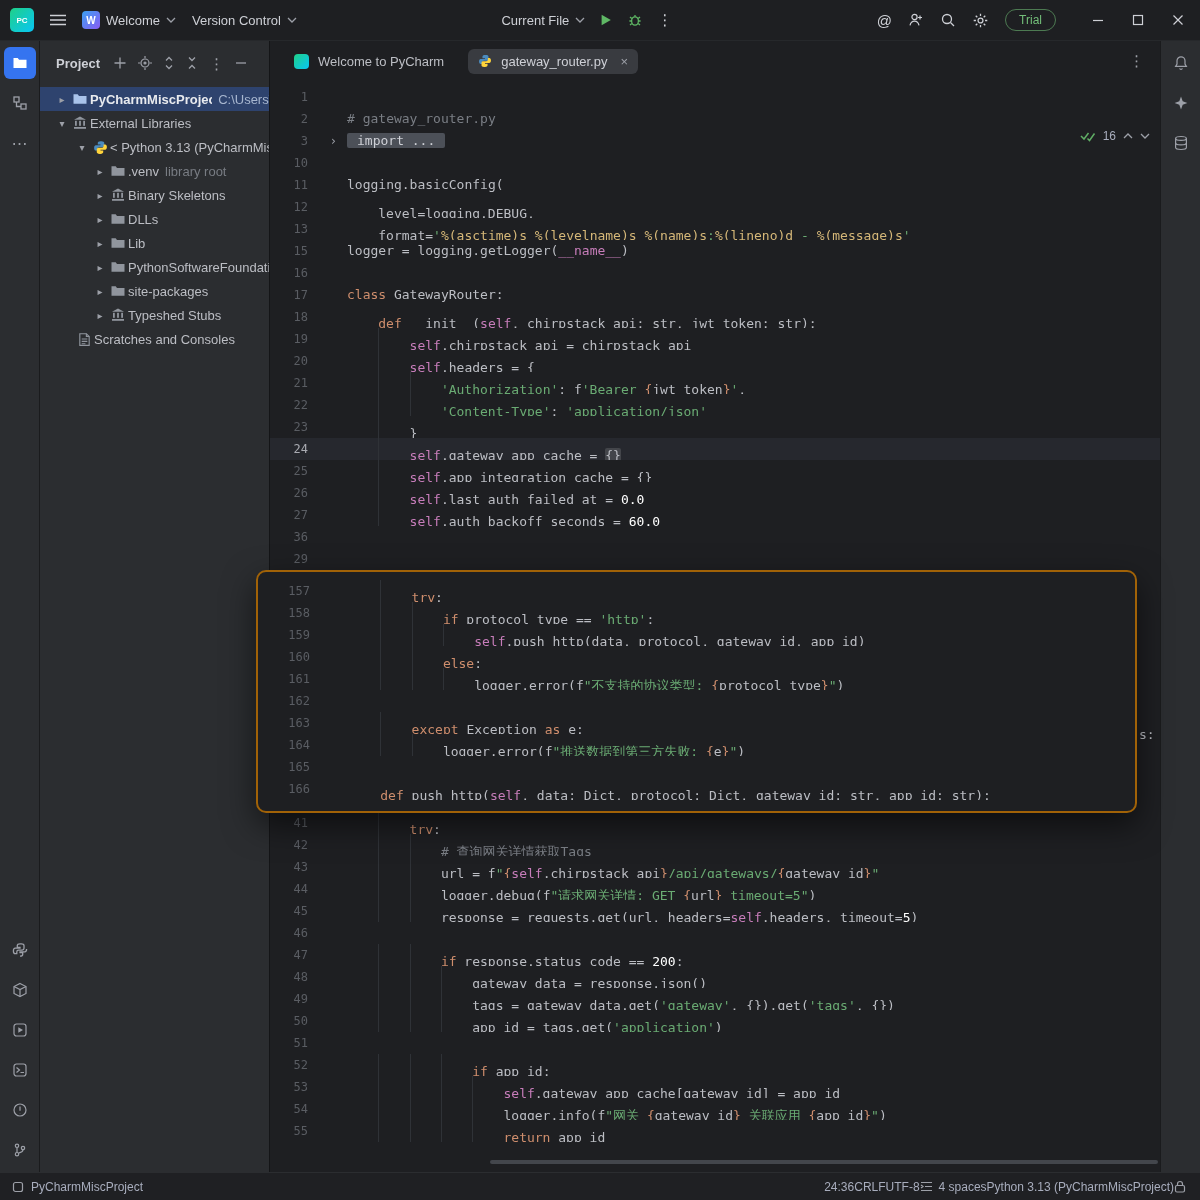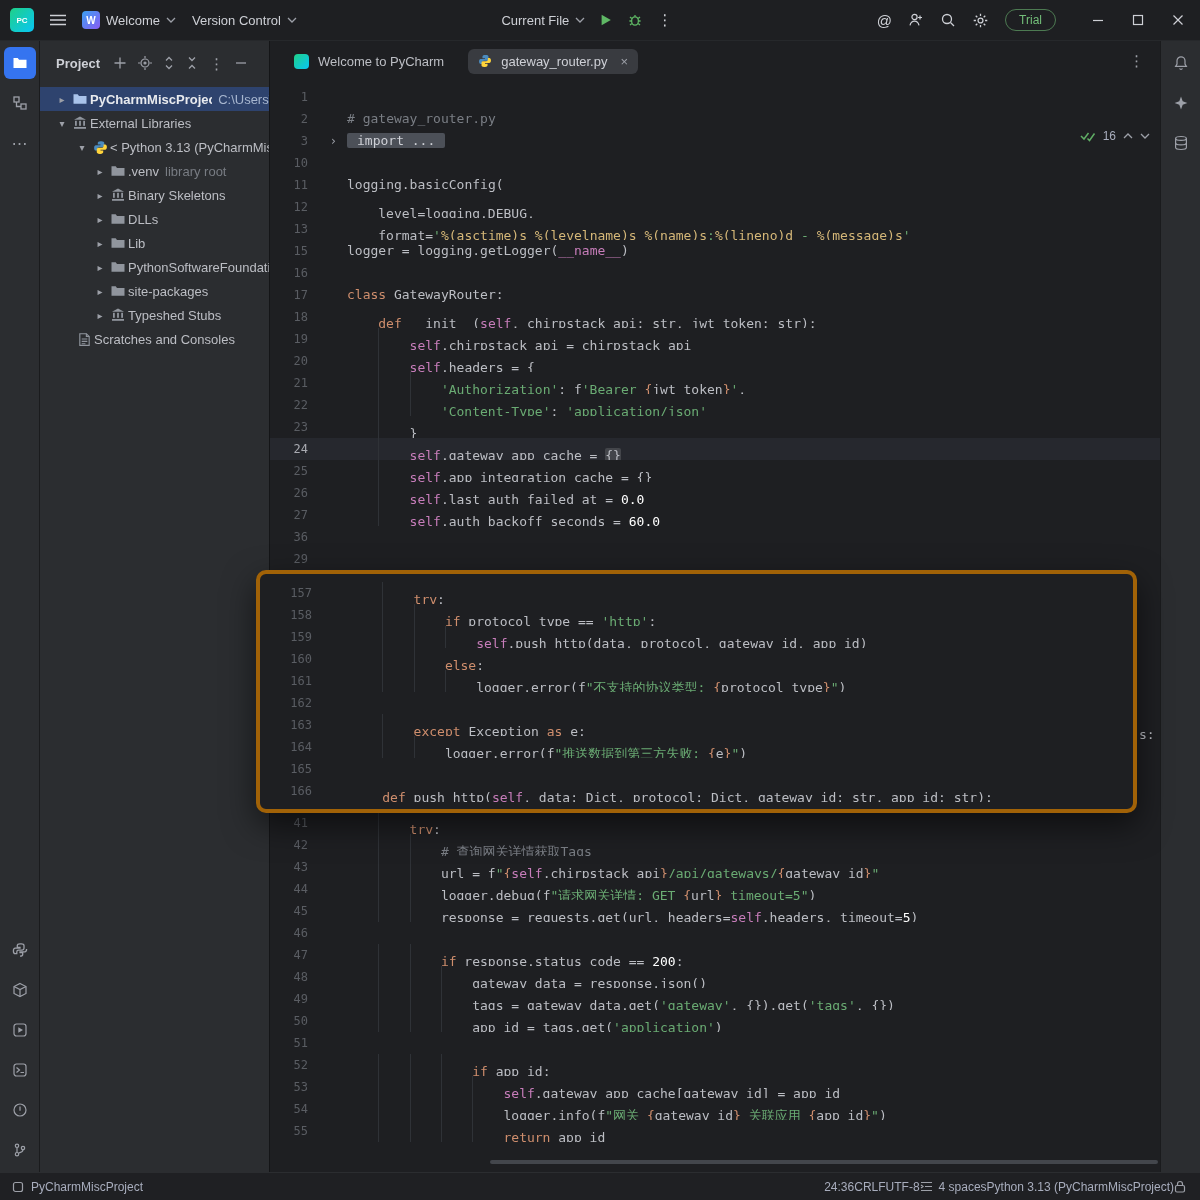"157" .popup { border: 4px solid #a16207 -> 2px solid #a16207 }
